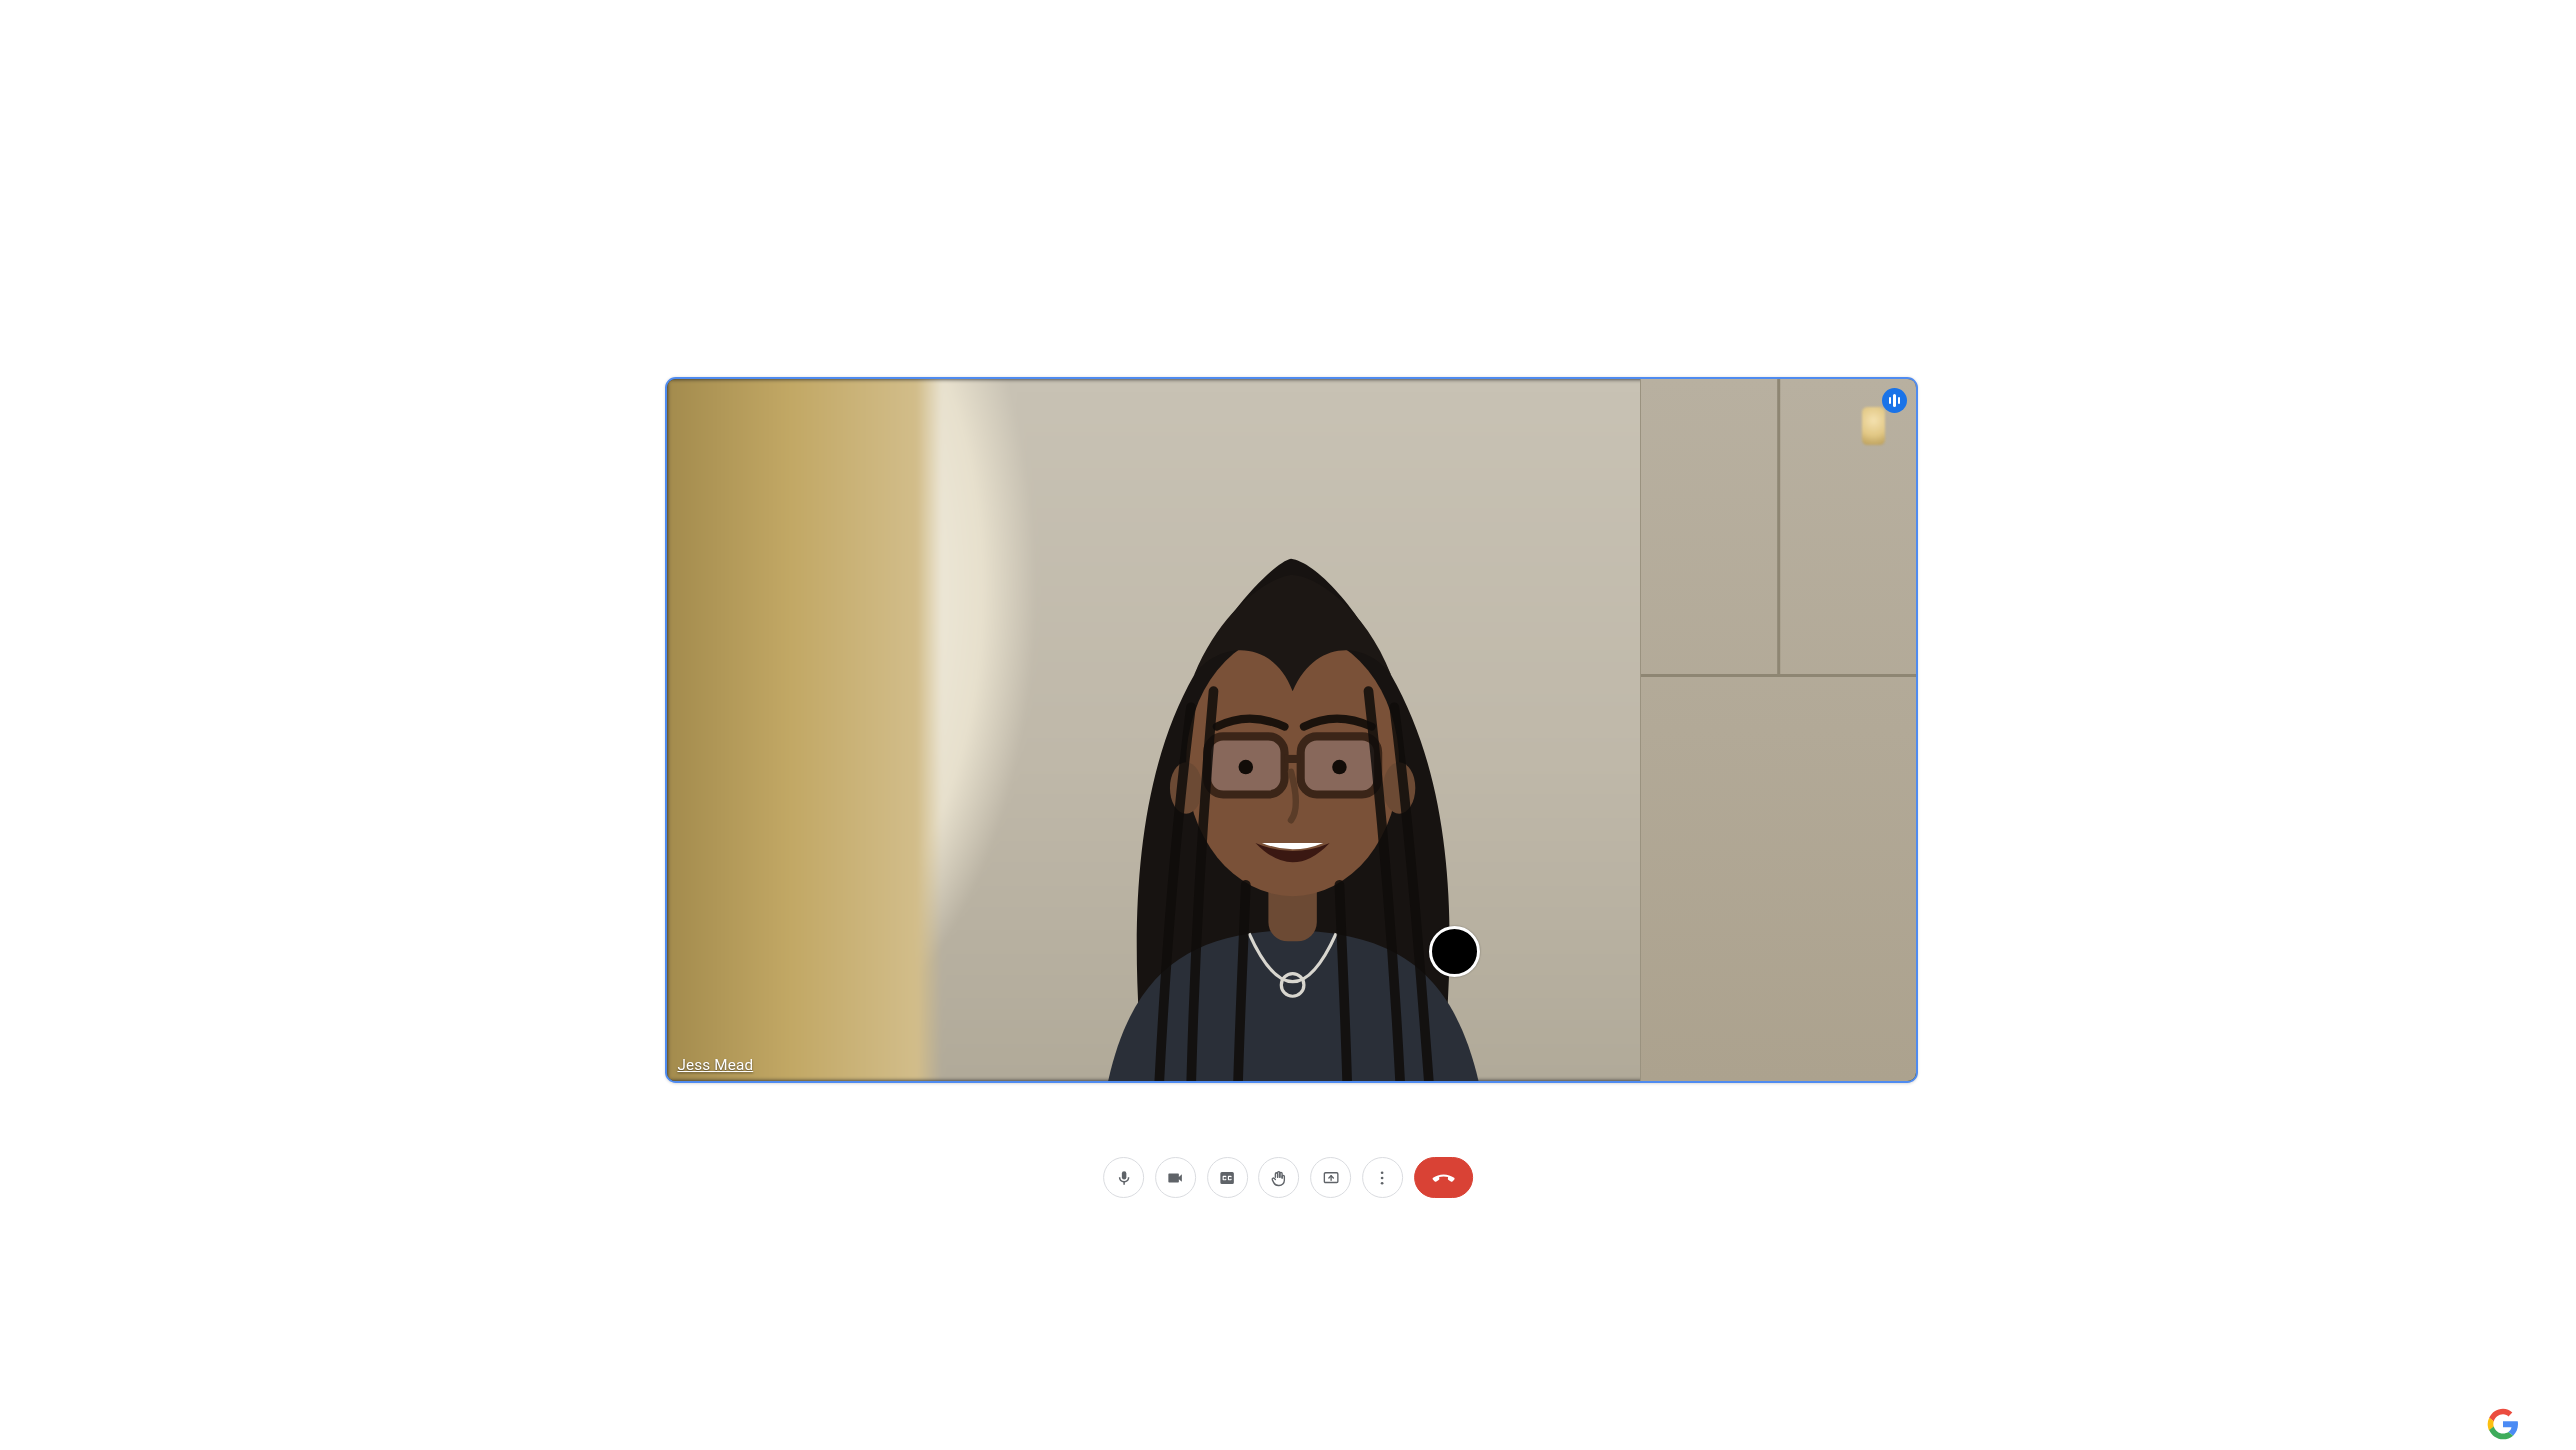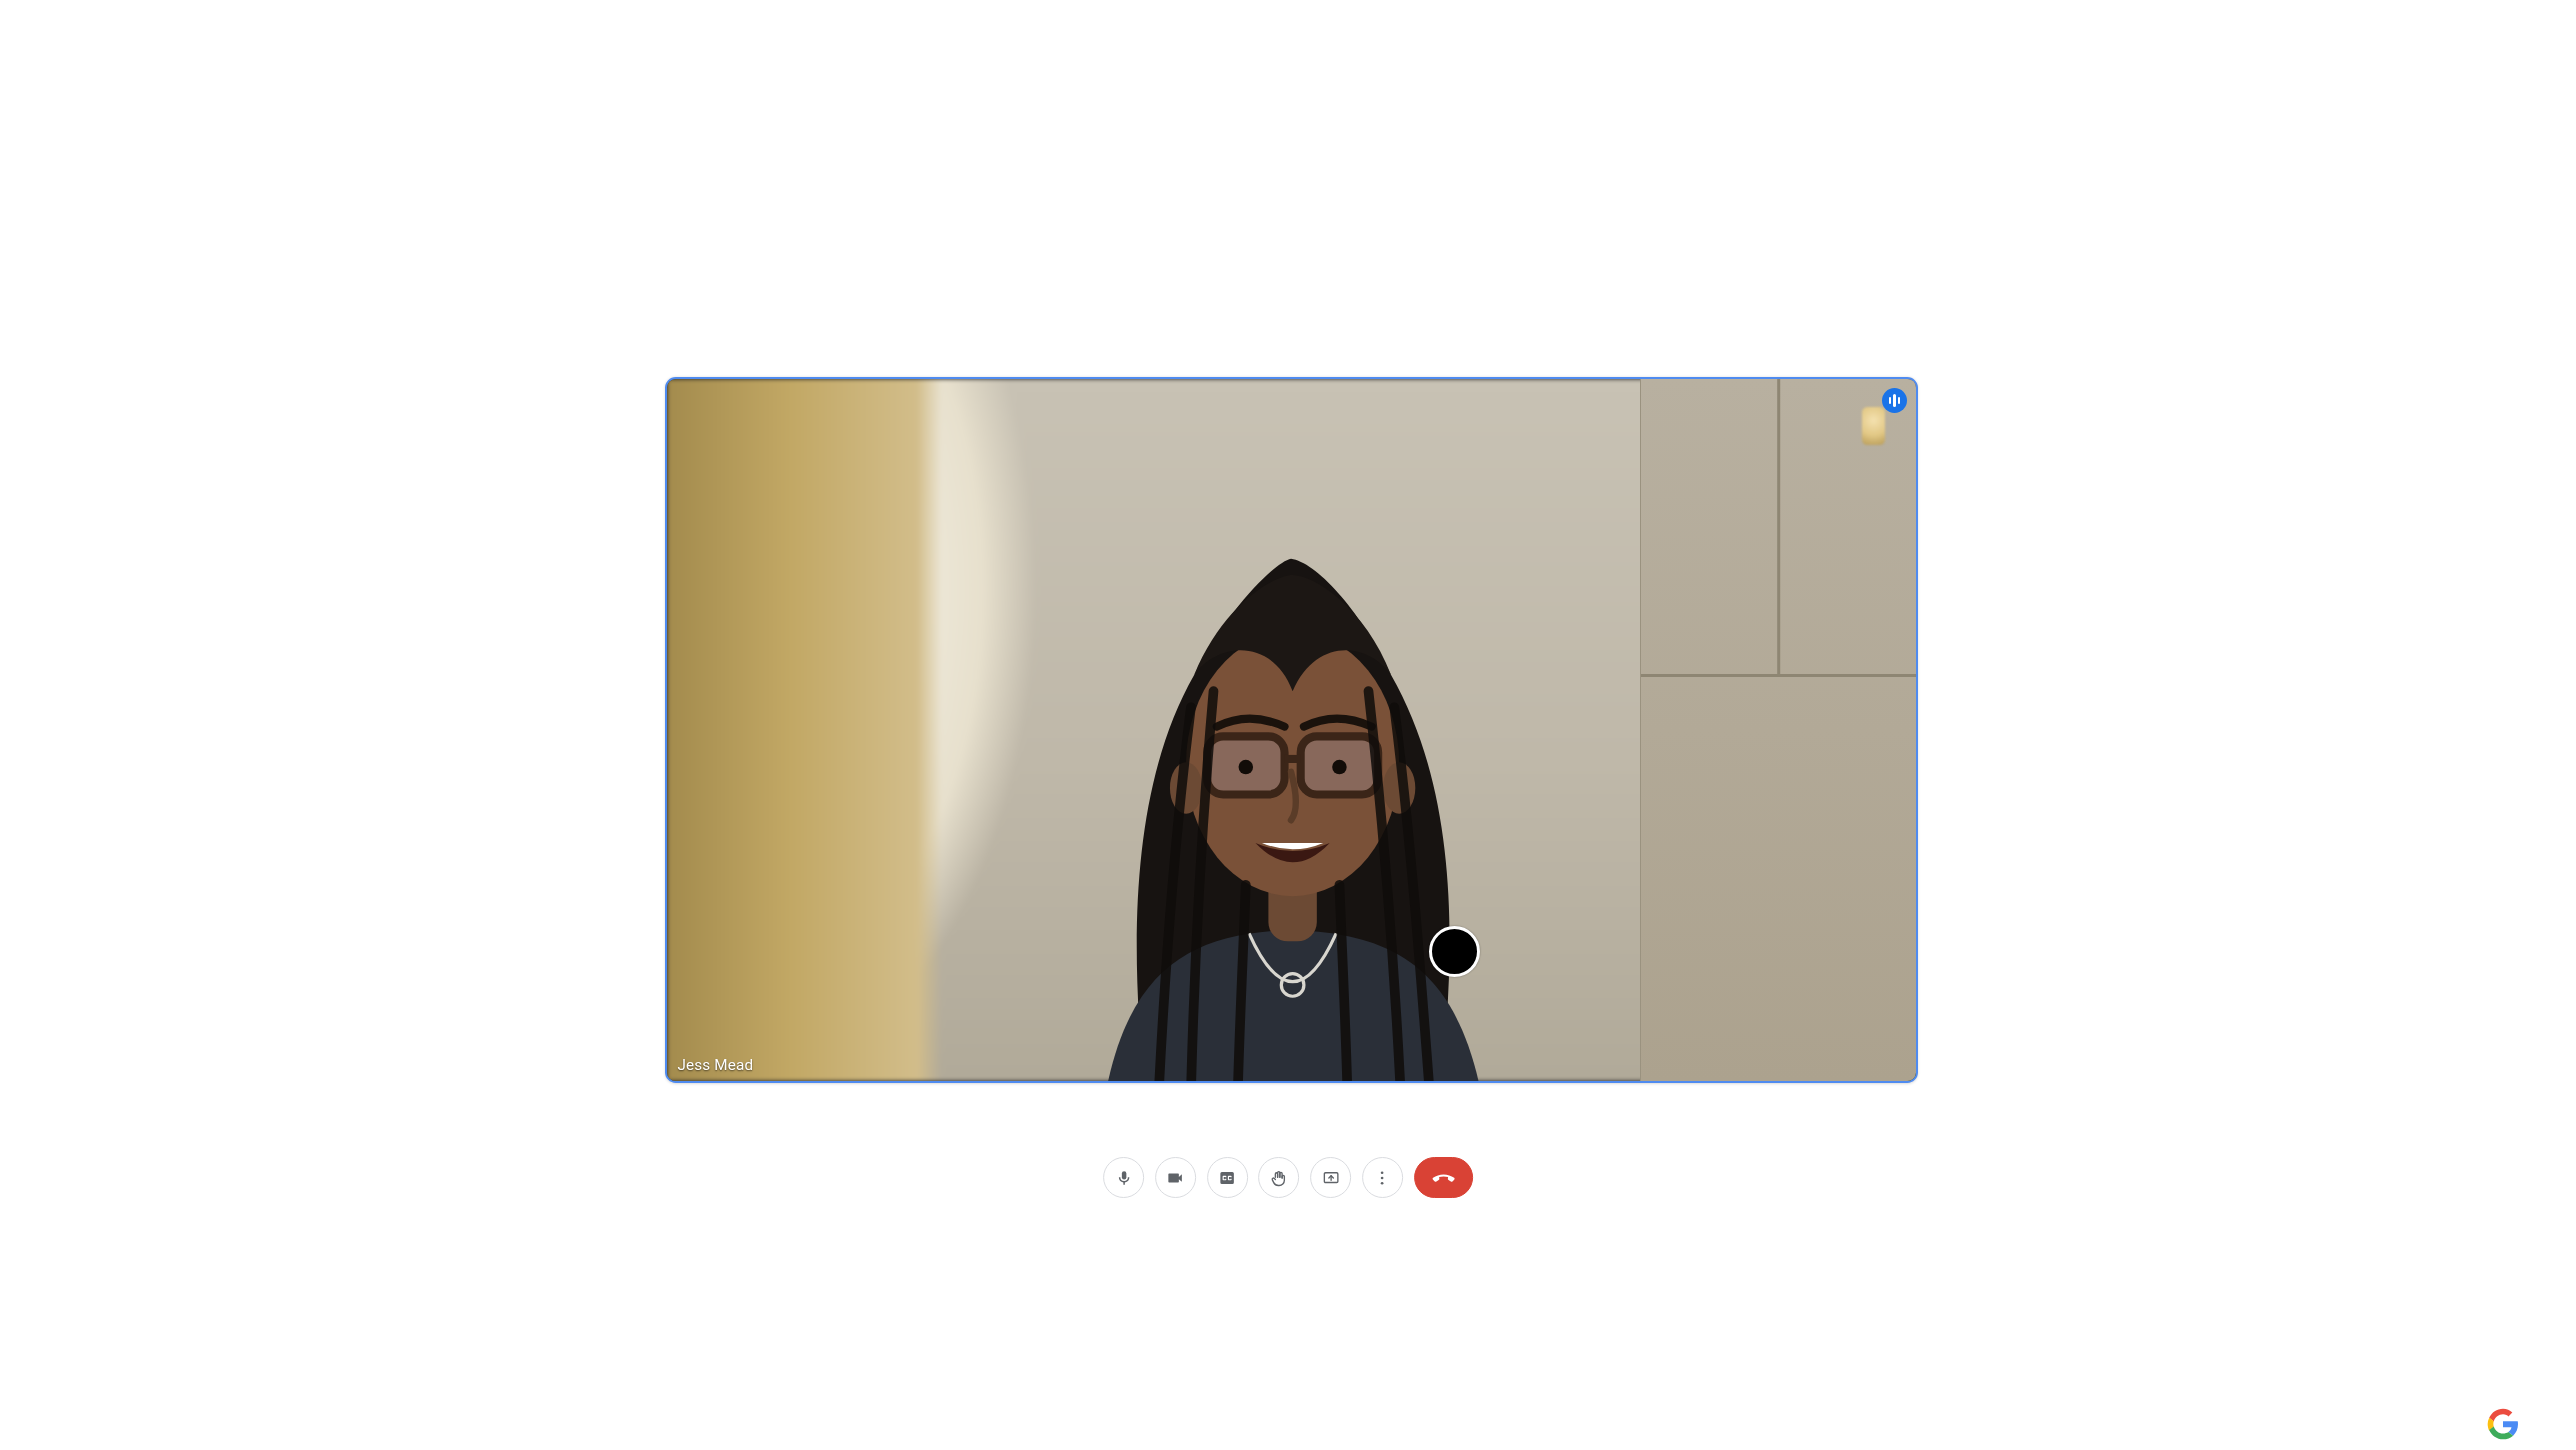"Jess Mead" .name-overlay { text-decoration: none -> underline }
